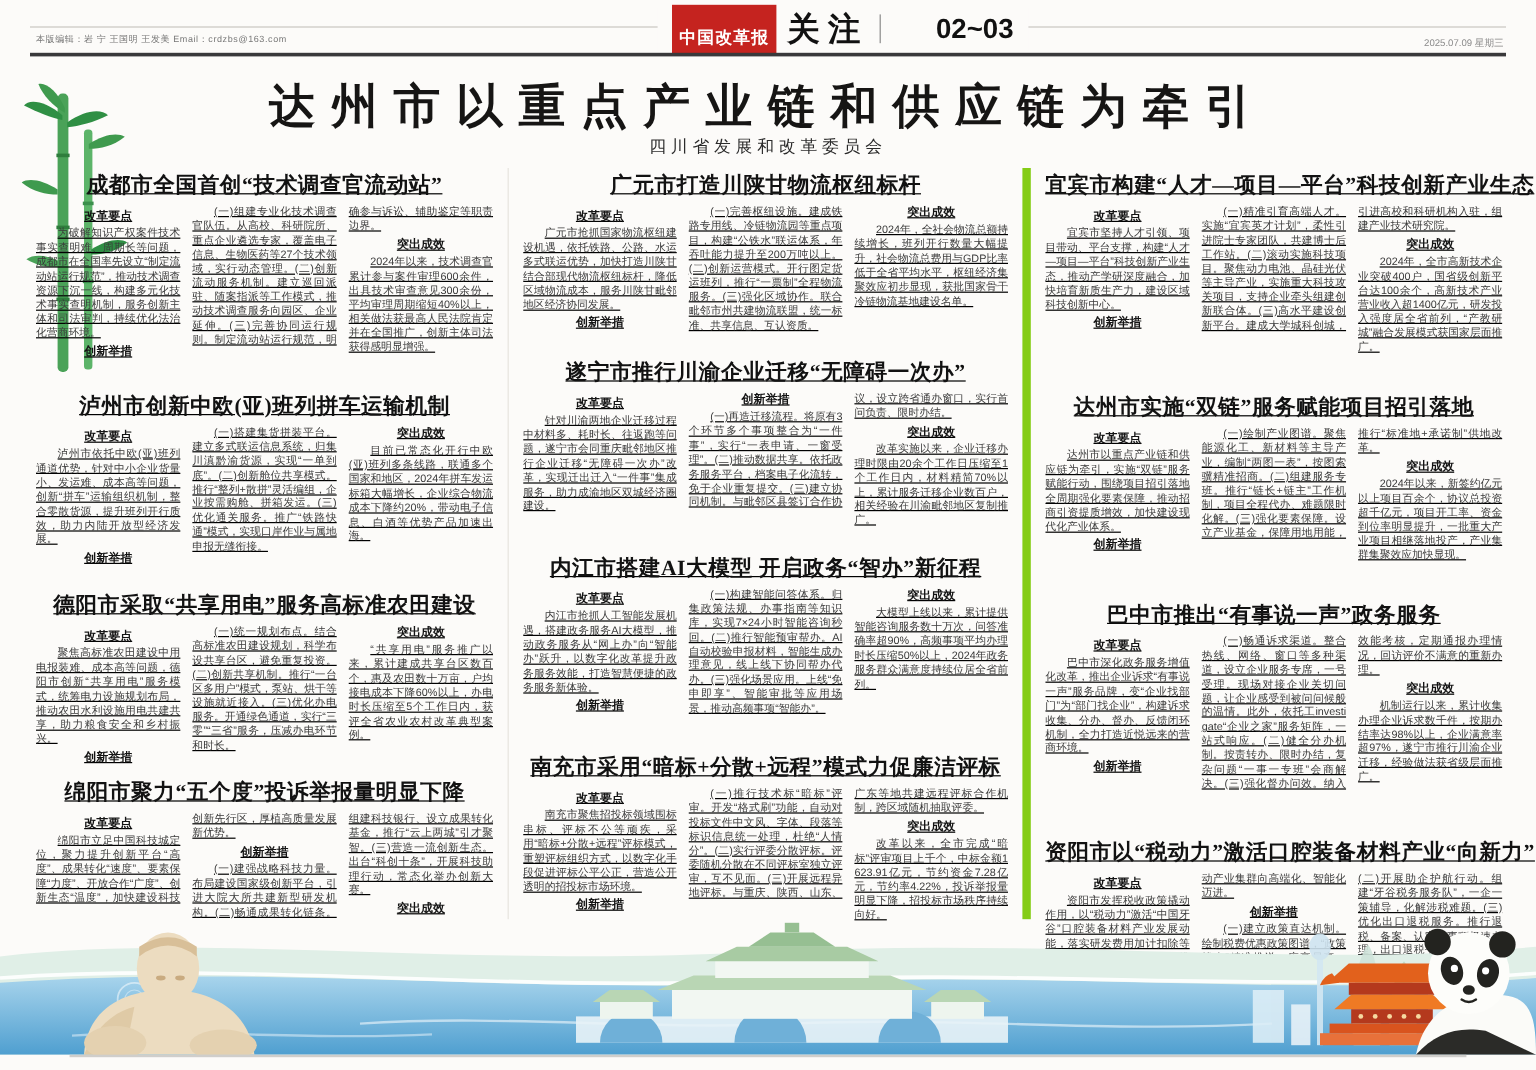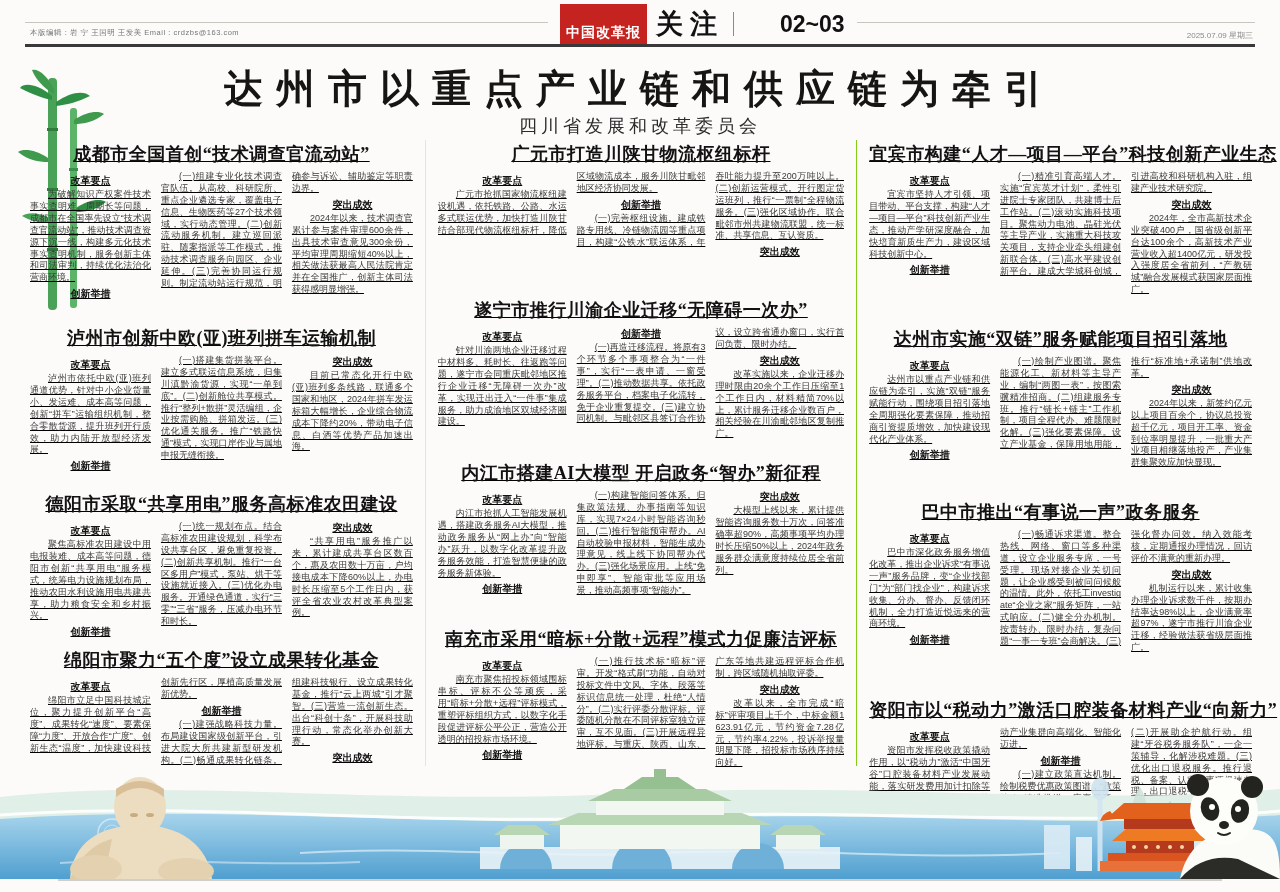"四川省发展和改革委员会" .byline { font-size: 18px -> 14px }
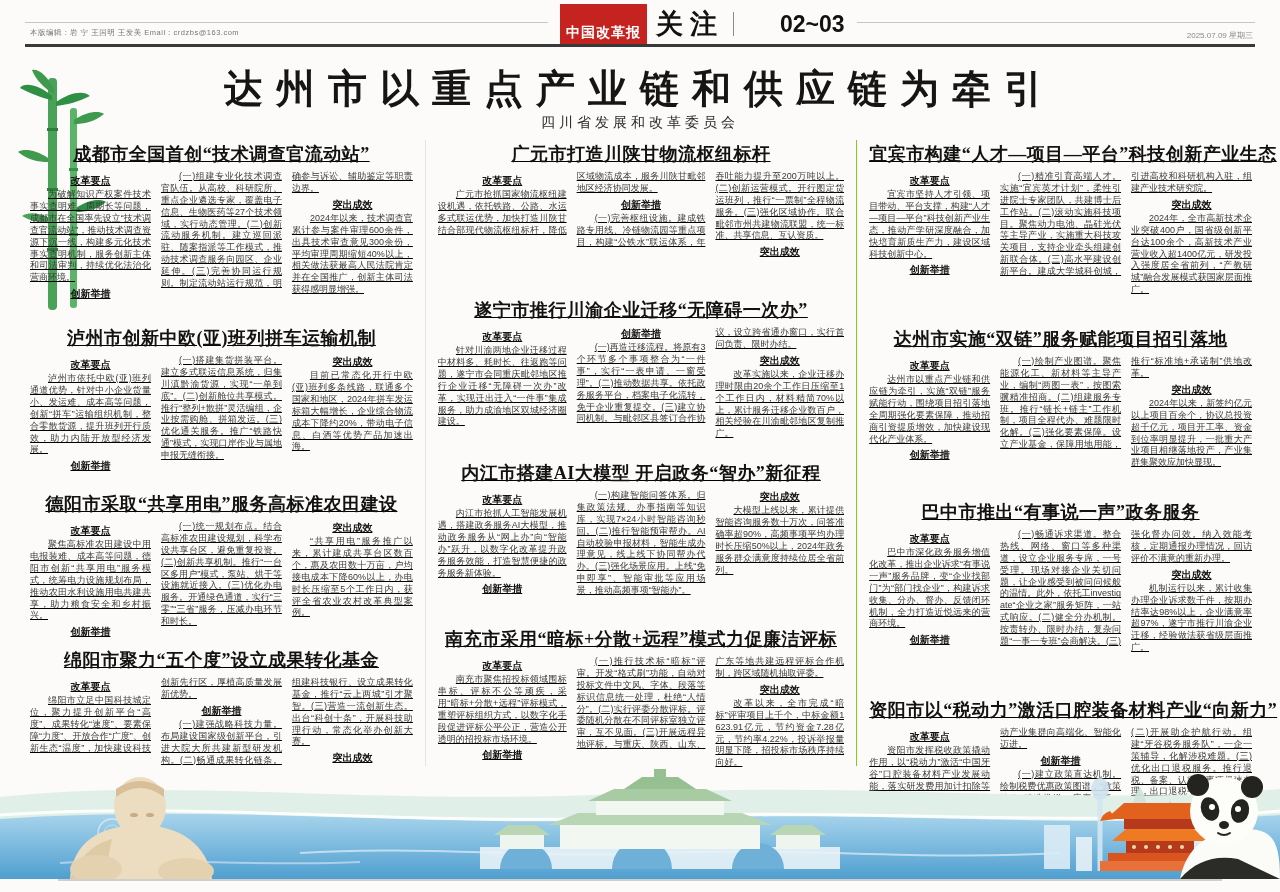"广元市打造川陕甘物流枢纽标杆" .col-2 { border-right: 1px solid #84cc16 -> 7px solid #84cc16 }
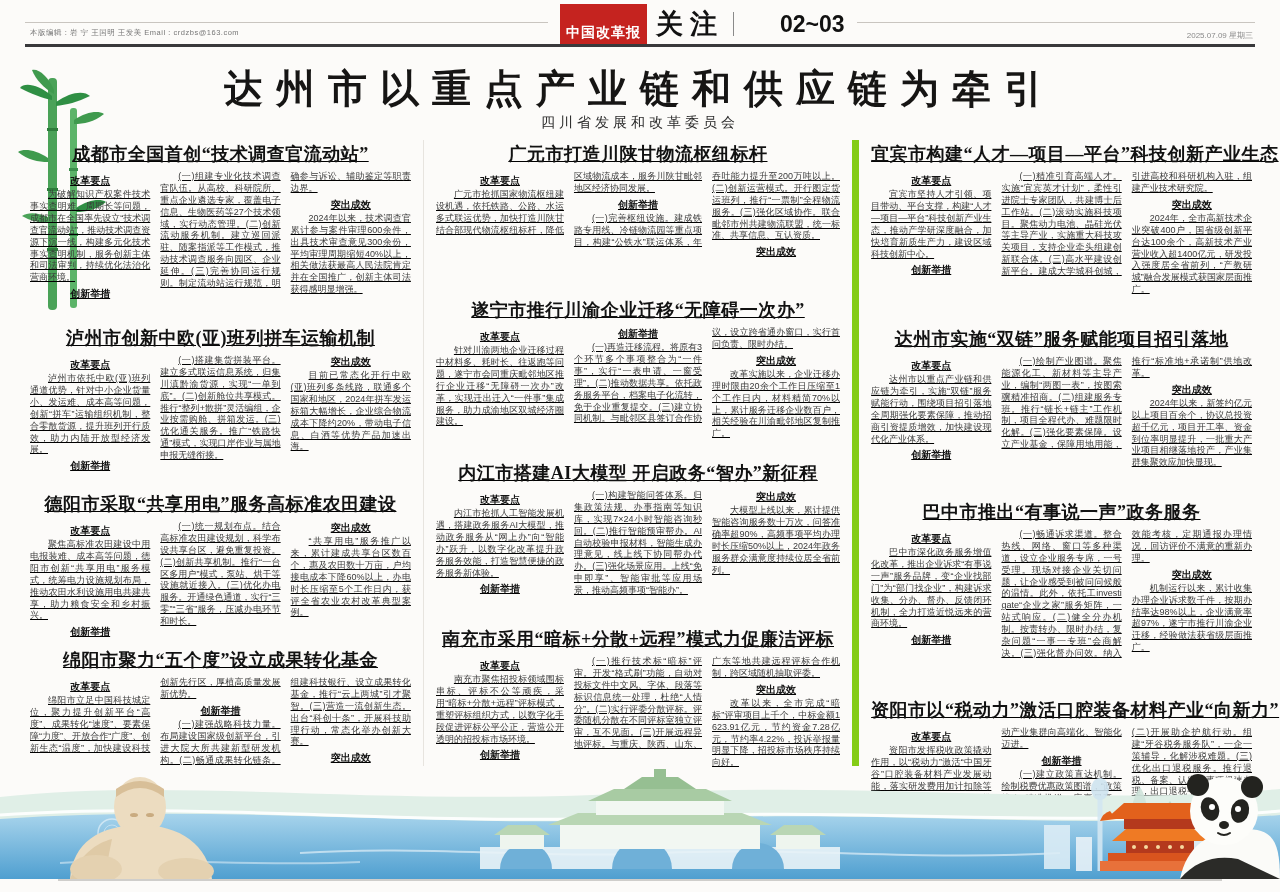"为破解知识产权案件技术事实查明难、周期长等问题，成都市在全国率先设立“技术调查官" p { text: 技术调查官流动站 -> 制定流动站运行规范 }
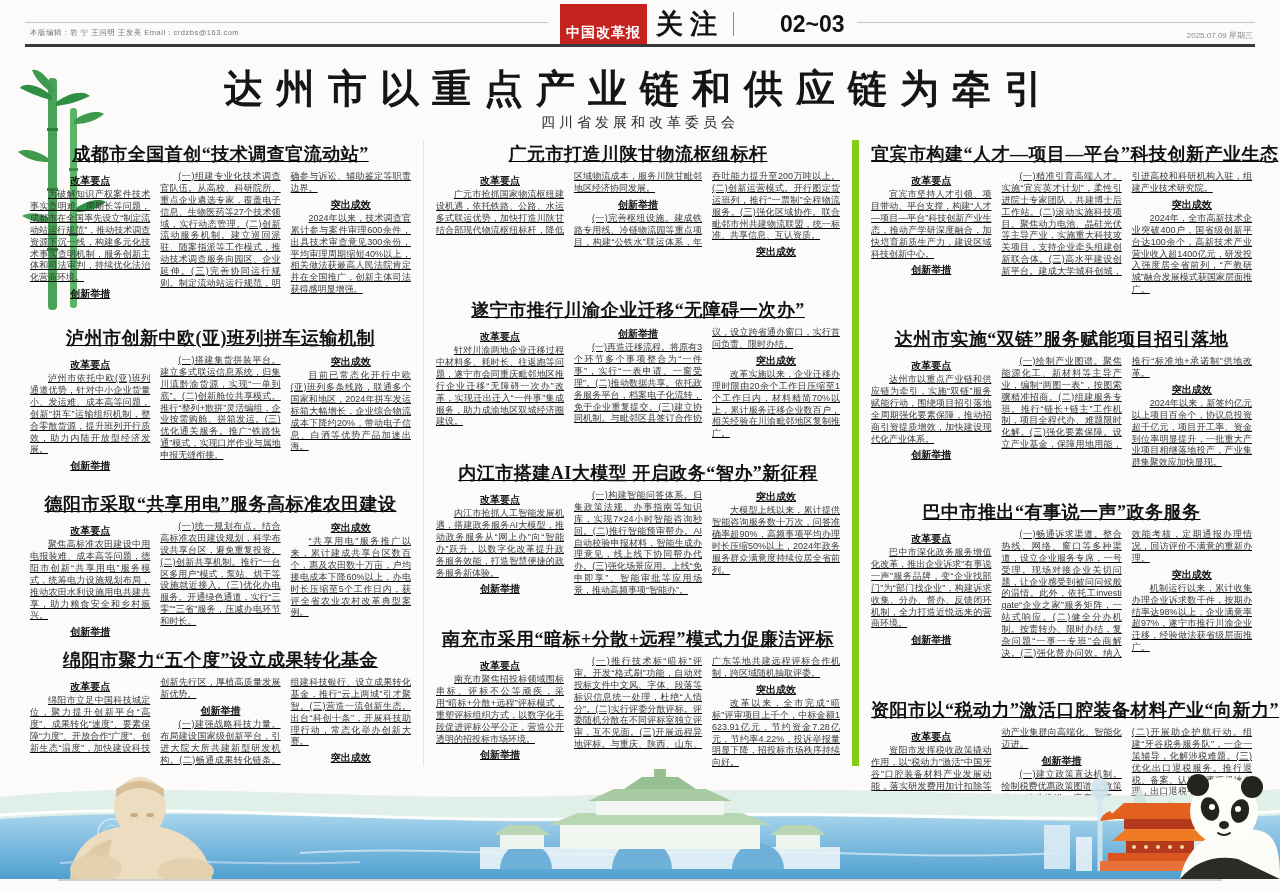"2024年，全社会物流总额持续增长，班列开行数量大幅提升，社会物流总费用与GDP" p { html: none -> <p>2024年，全社会物流总额持续增长，班列开行数量大幅提升，社会物流总费用与GDP比率低于全省平均水平，枢纽经济集聚效应初步显现，获批国家骨干冷链物流基地建设名单。</p> }
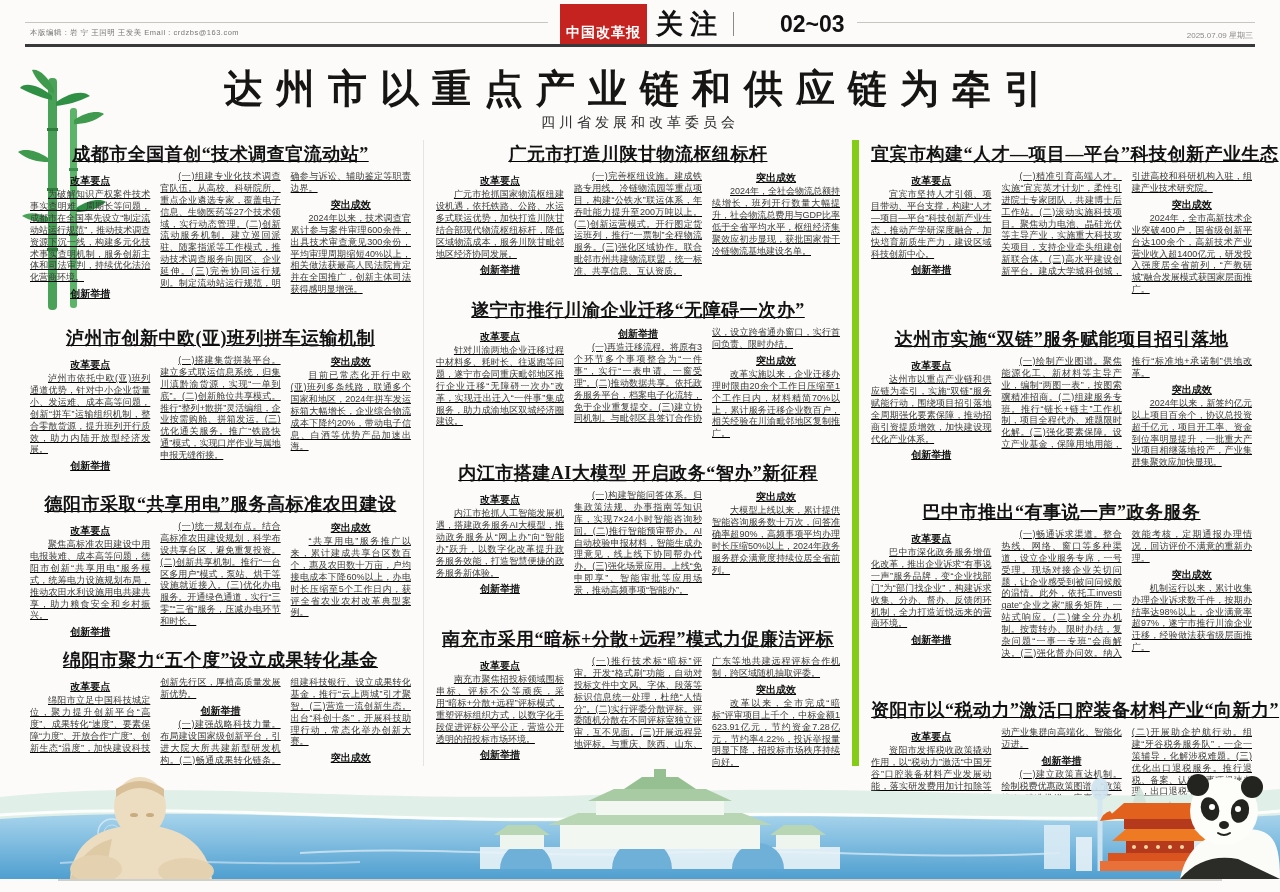"绵阳市聚力“五个度”设立成果转化基金" h2 { text: 设立成果转化基金 -> 投诉举报量明显下降 }
